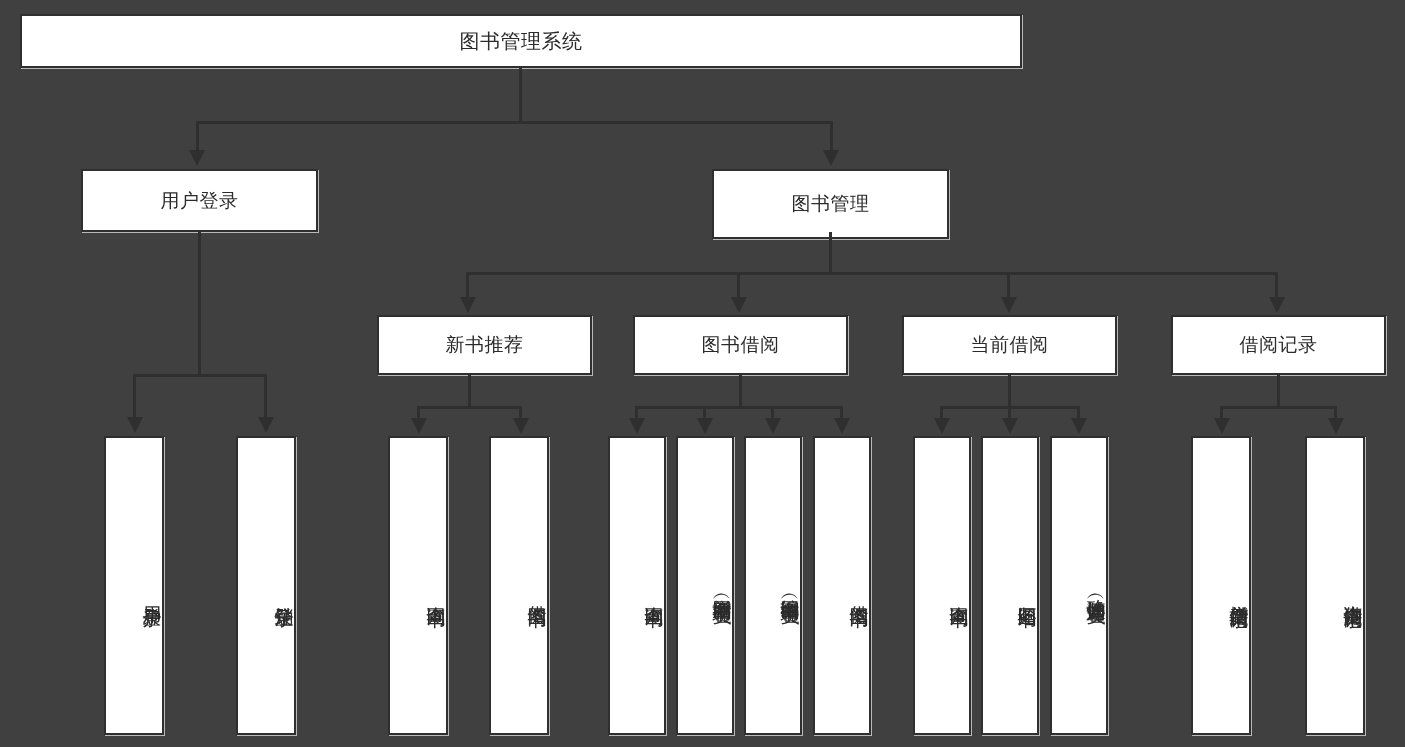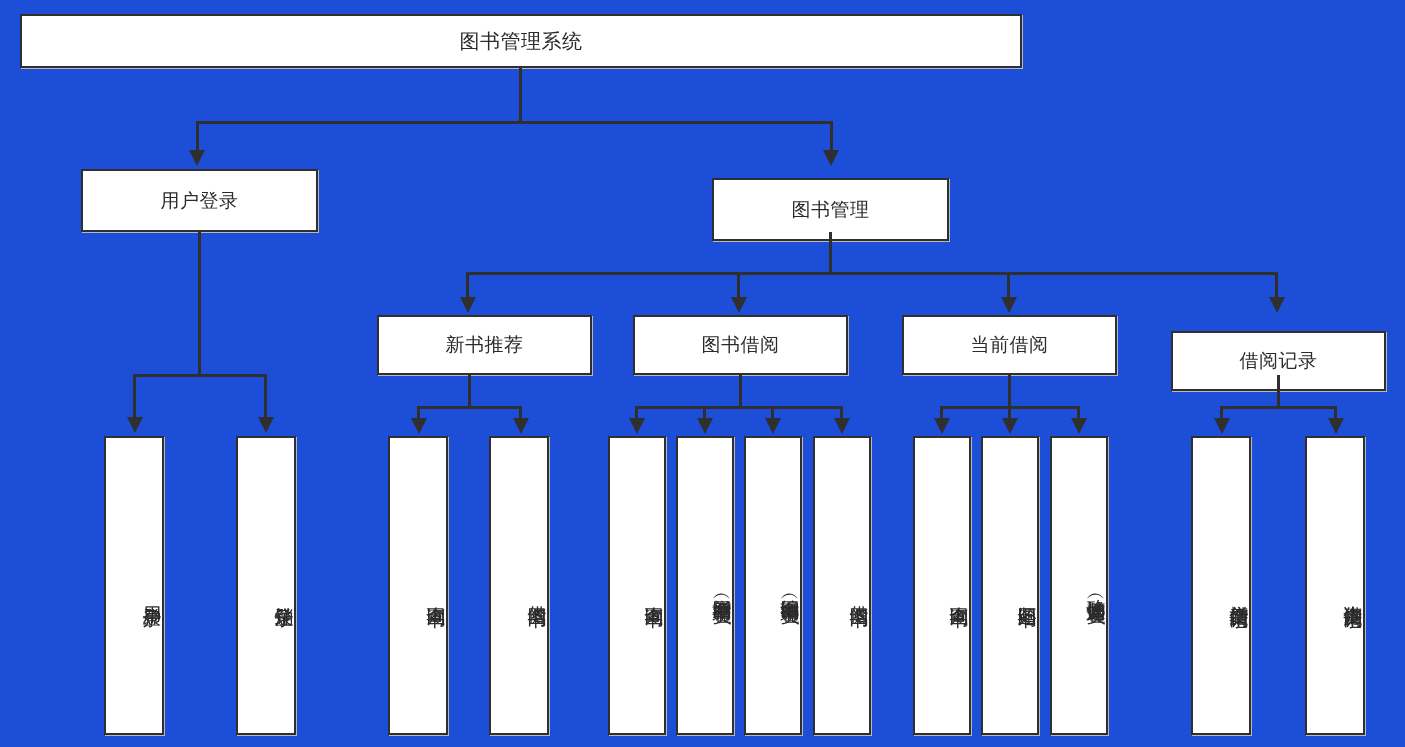"图书管理系统" #canvas { background: #1d4ed8 -> #404040 }
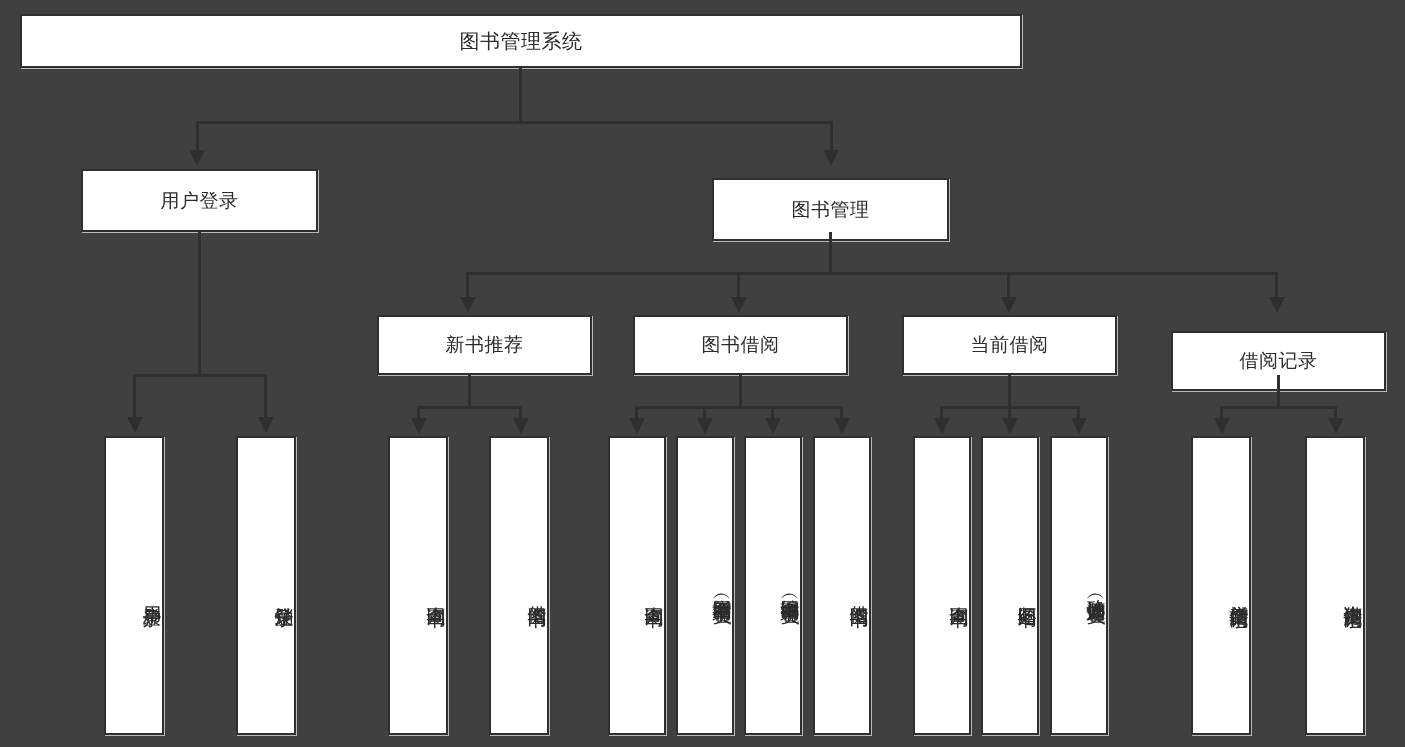"图书管理" div.node { height: 63px -> 70px; top: 178px -> 169px }
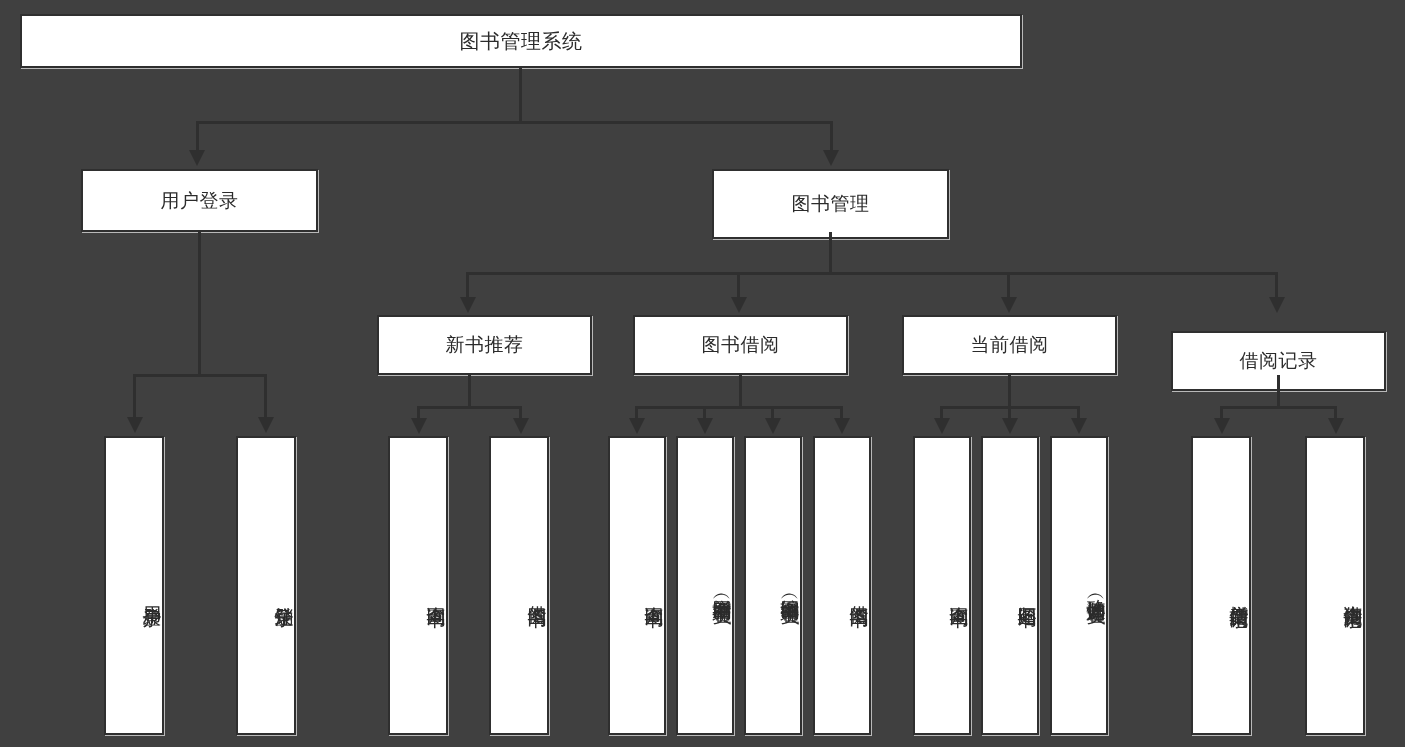"借阅记录" div.node { margin-top: 16px -> none }
